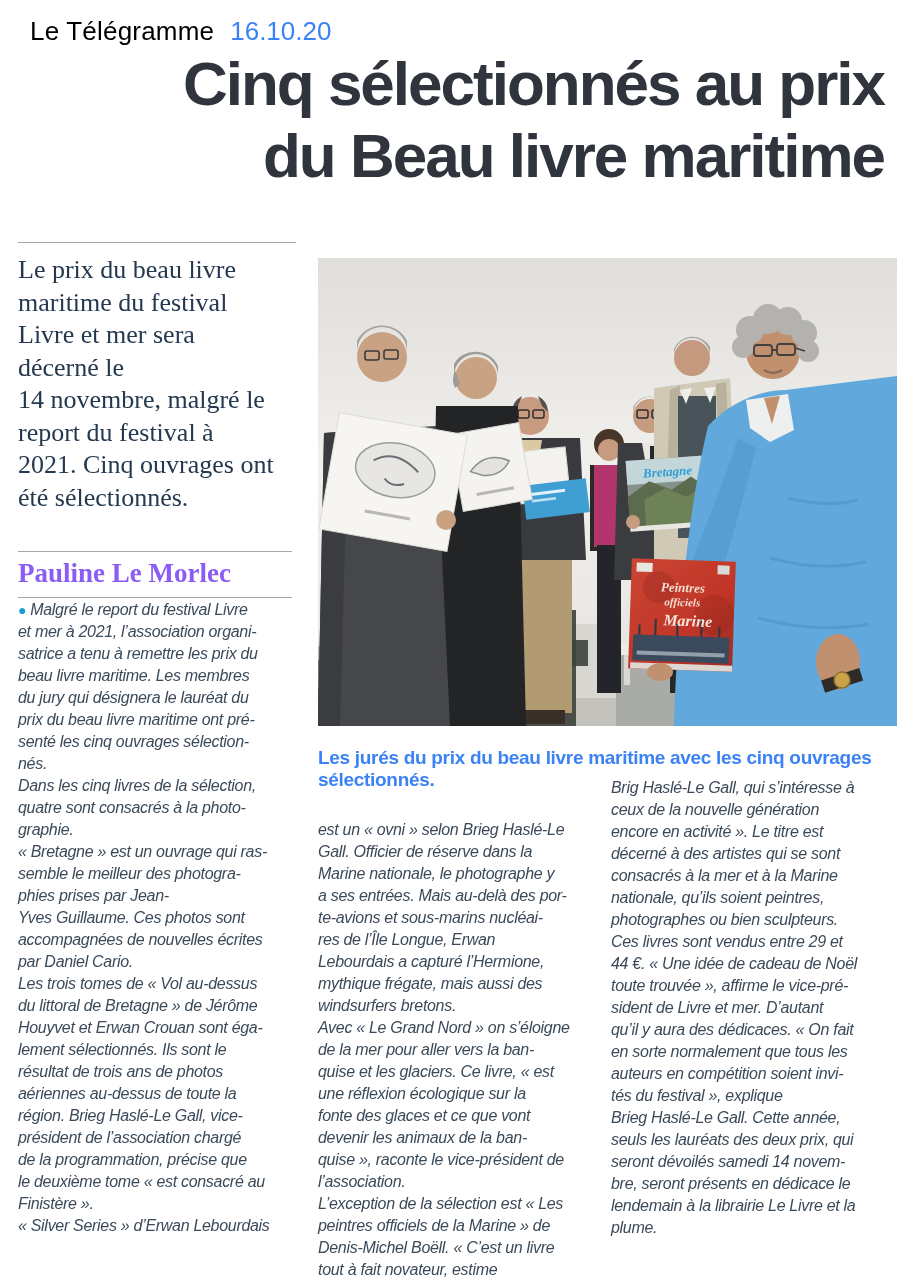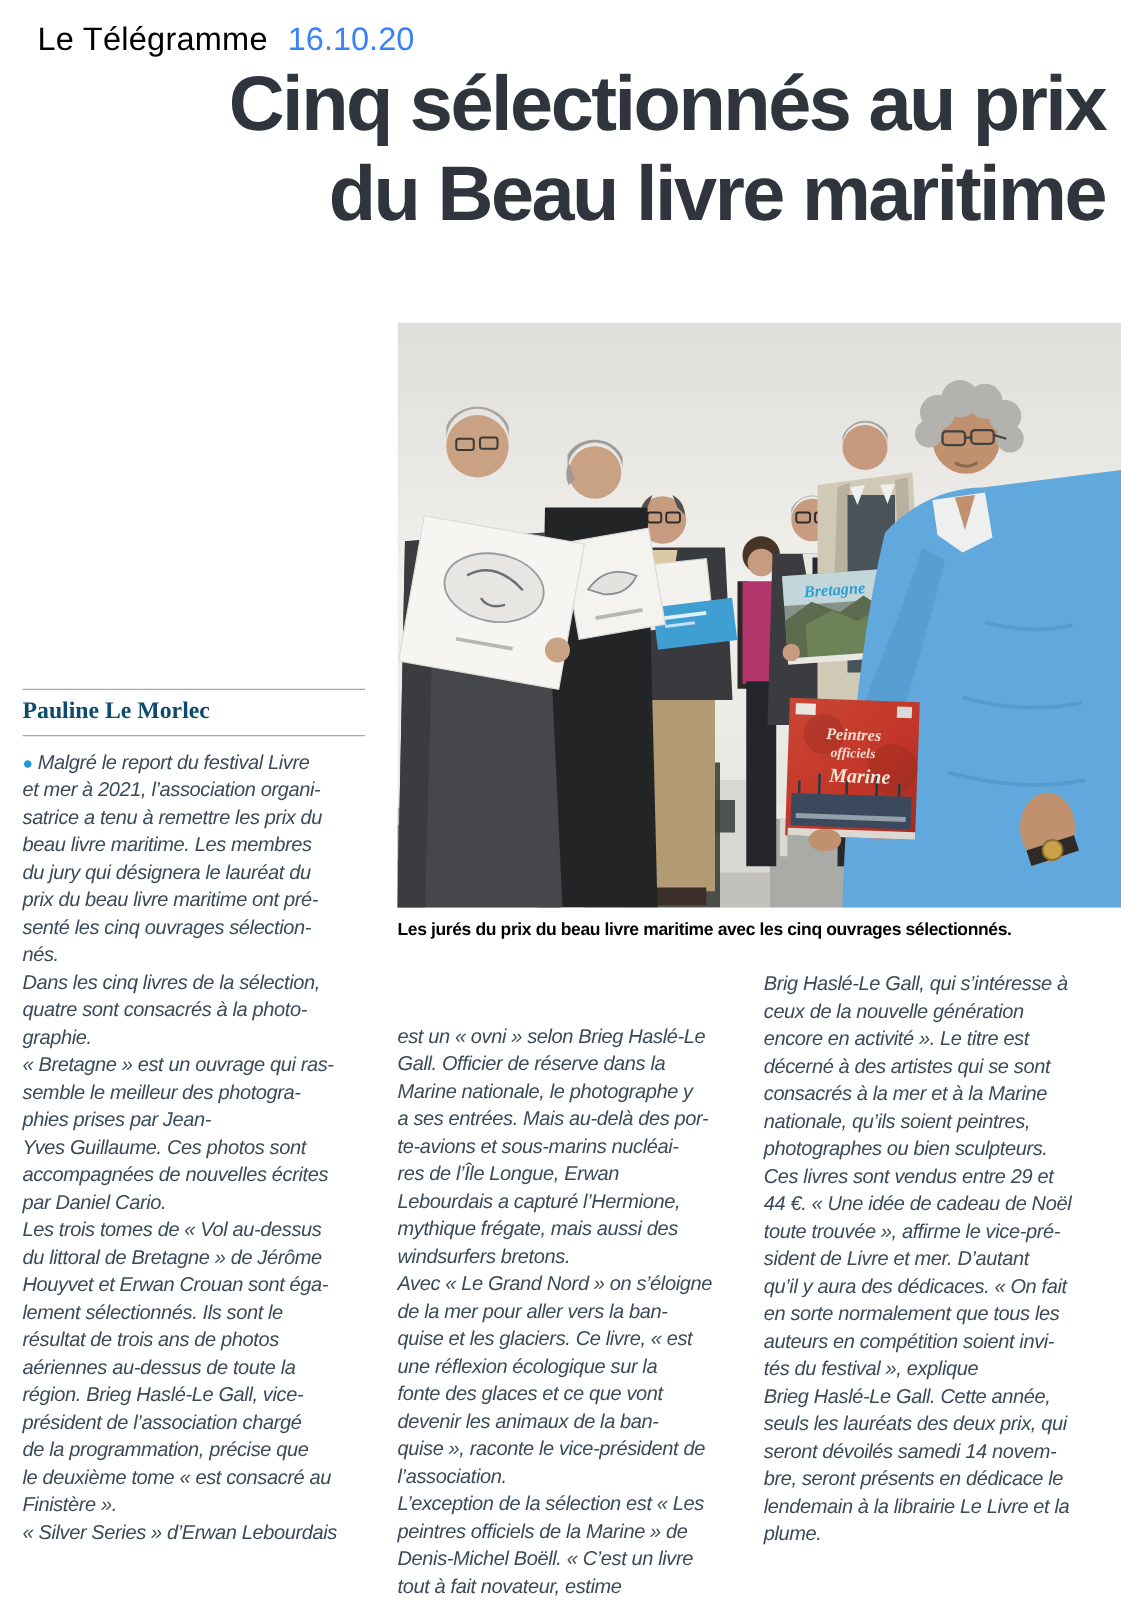"Le prix du beau livre" div.standfirst { html: none -> <div>Le prix du beau livre maritime du festival Livre et mer sera décerné le 14 novembre, malgré le report du festival à 2021. Cinq ouvrages ont été sélectionnés.</div> }
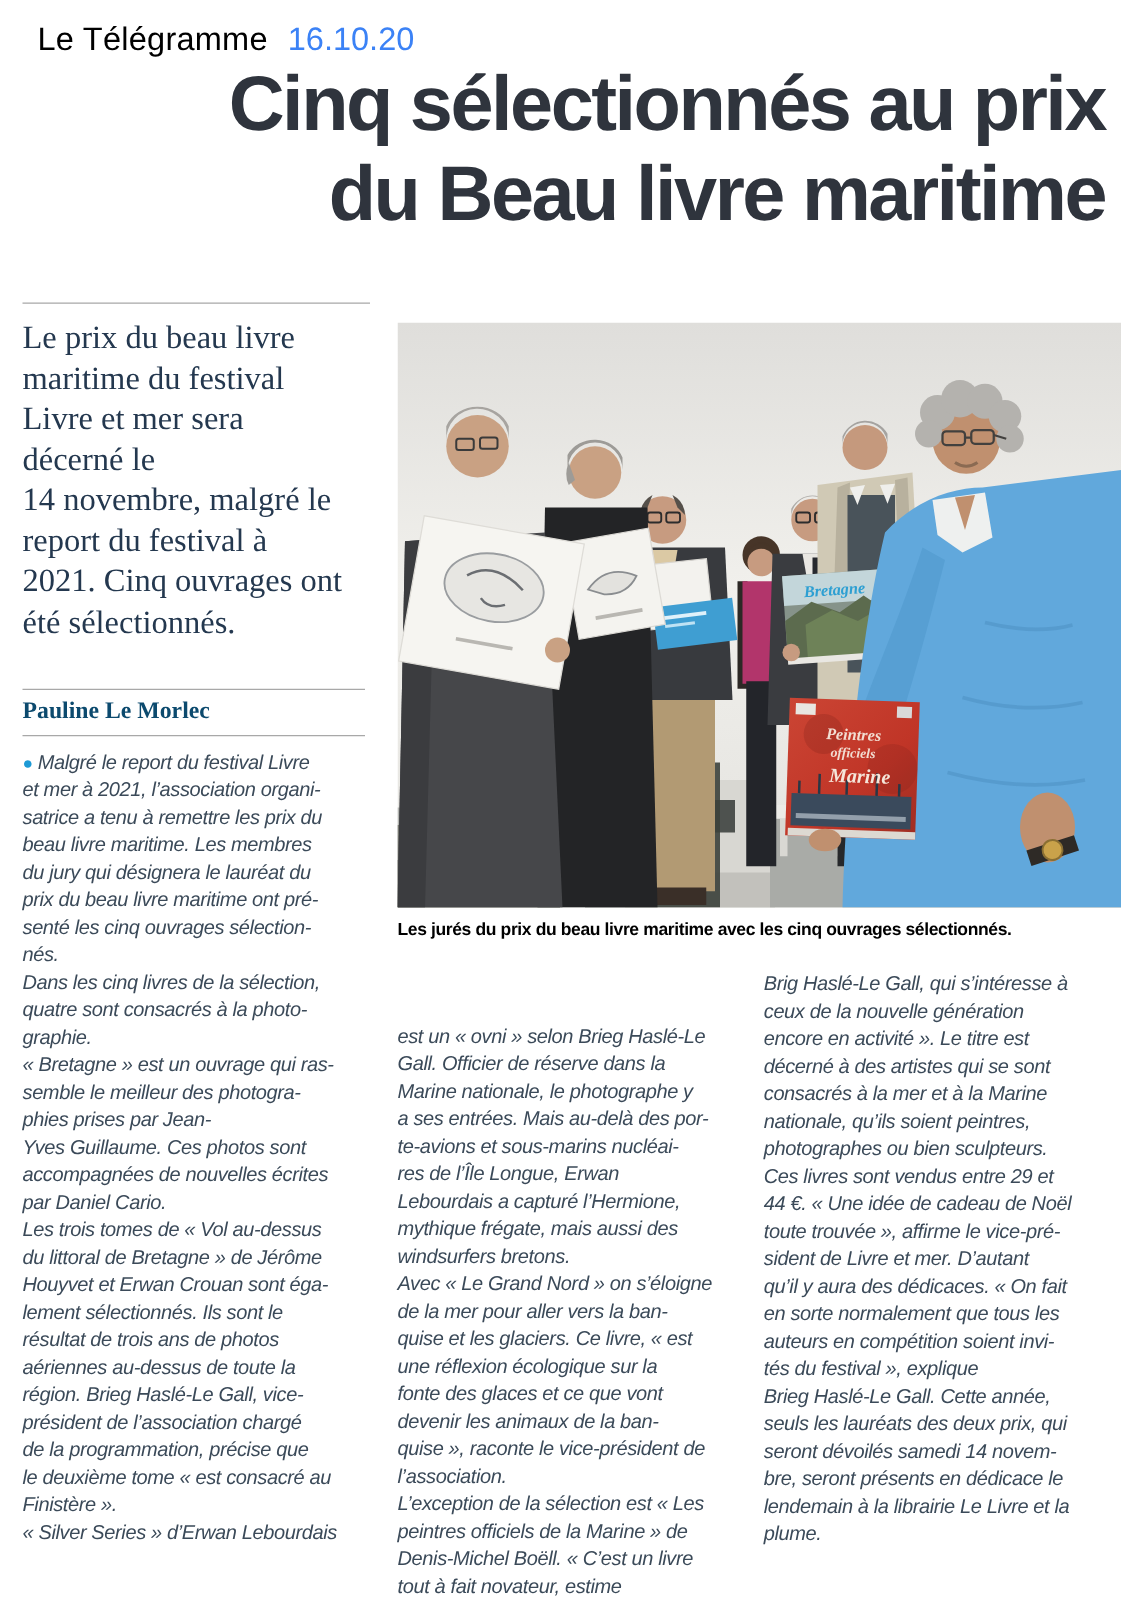"Pauline Le Morlec" .byline { color: #0c4a6e -> #8b5cf6; font-size: 19px -> 27px }
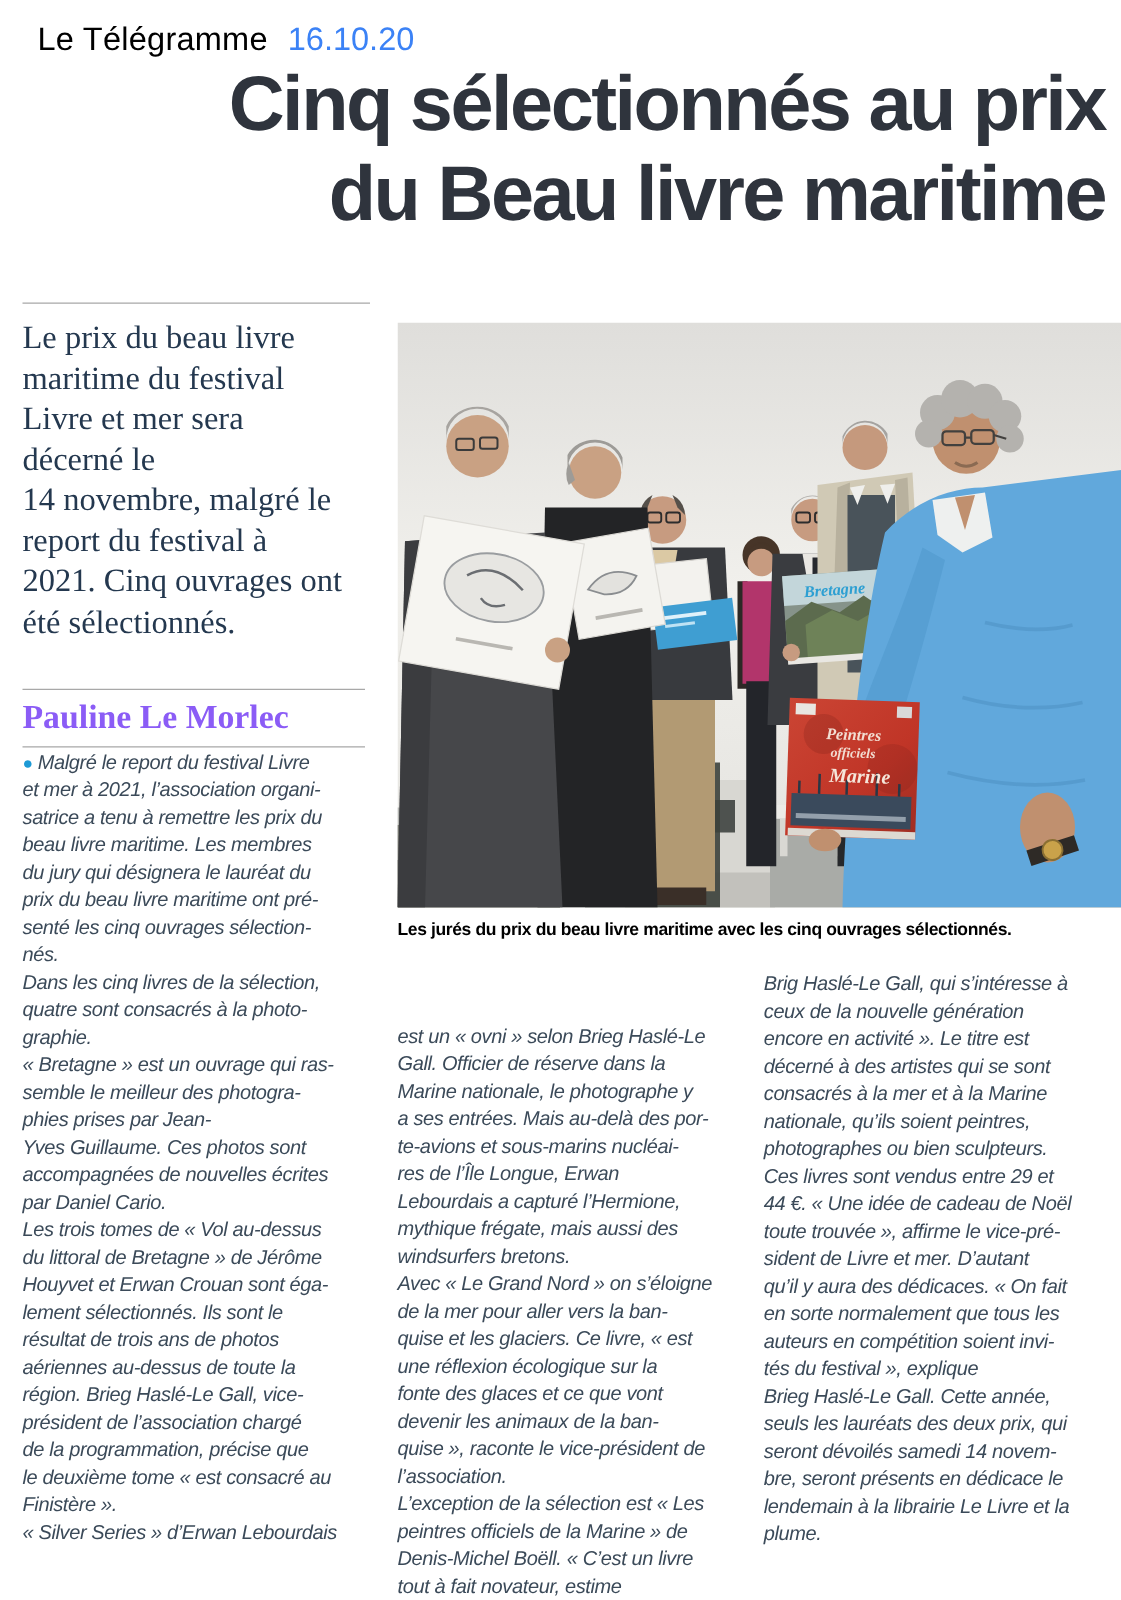"Les jurés du prix du" figcaption { color: #000000 -> #3b82f6; font-size: 14px -> 19px; margin-top: 9px -> 21px }
